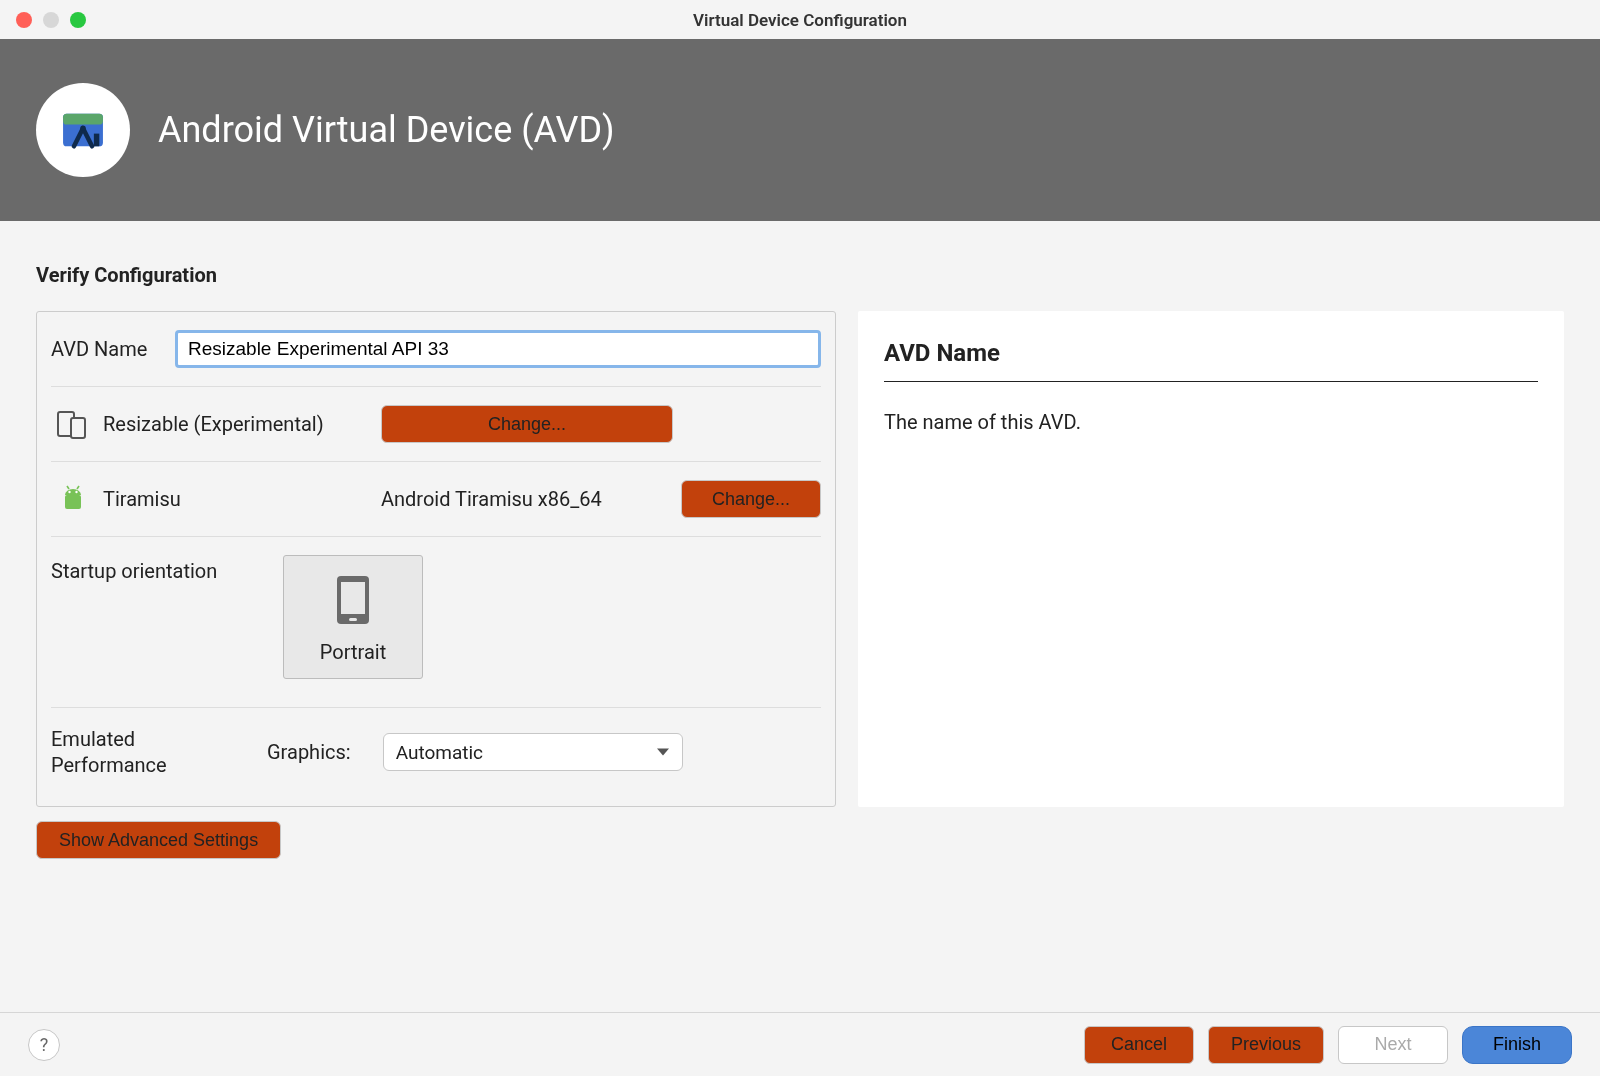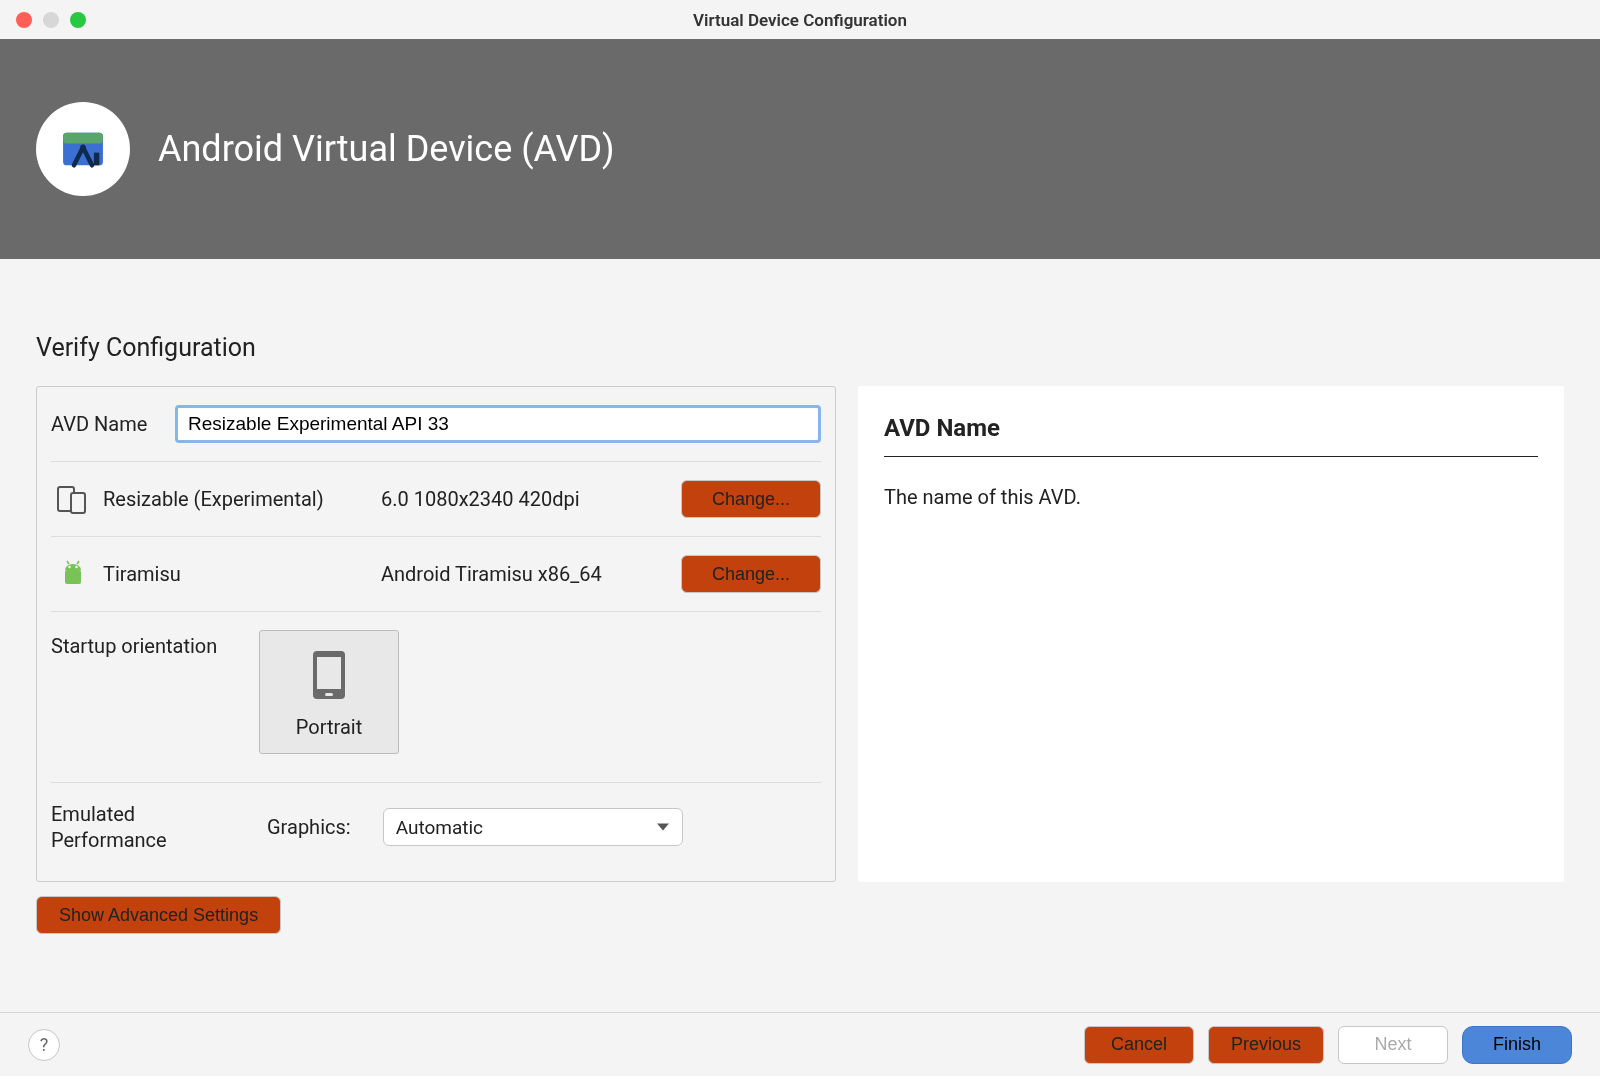"Android Virtual Device (AVD)" .header-band { height: 220px -> 182px }
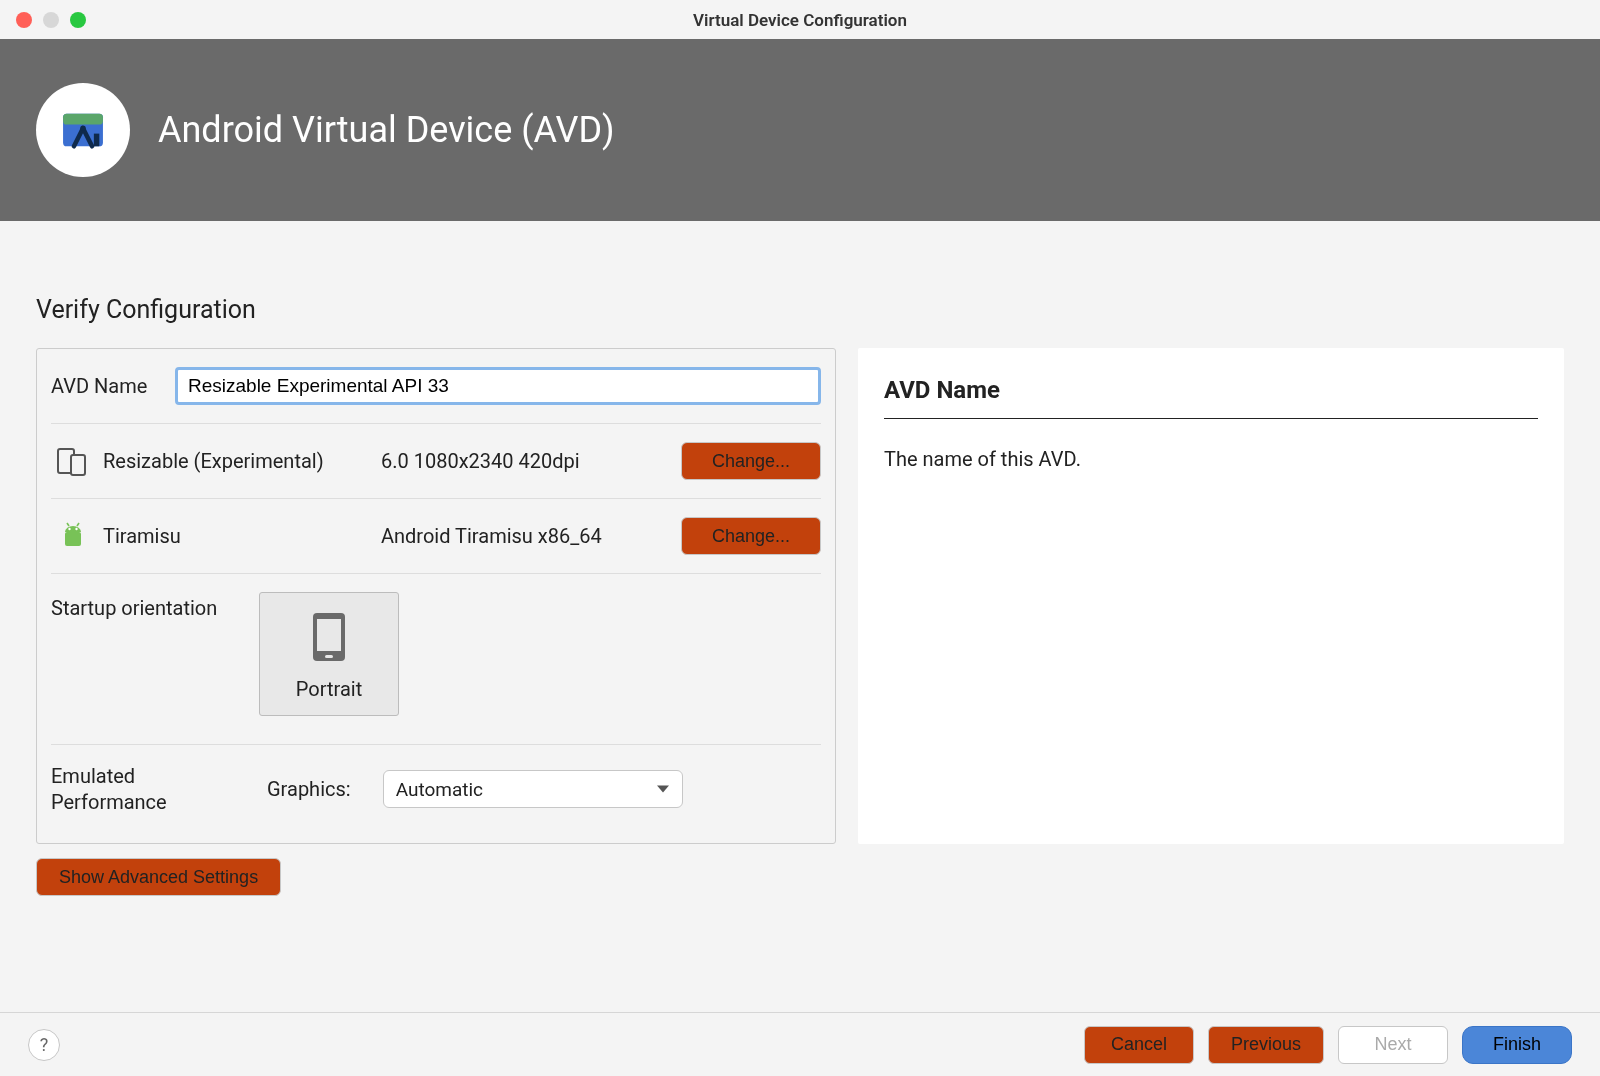"Verify Configuration" .section-title { font-size: 25px -> 20px; font-weight: 400 -> 700; margin-top: 32px -> none }
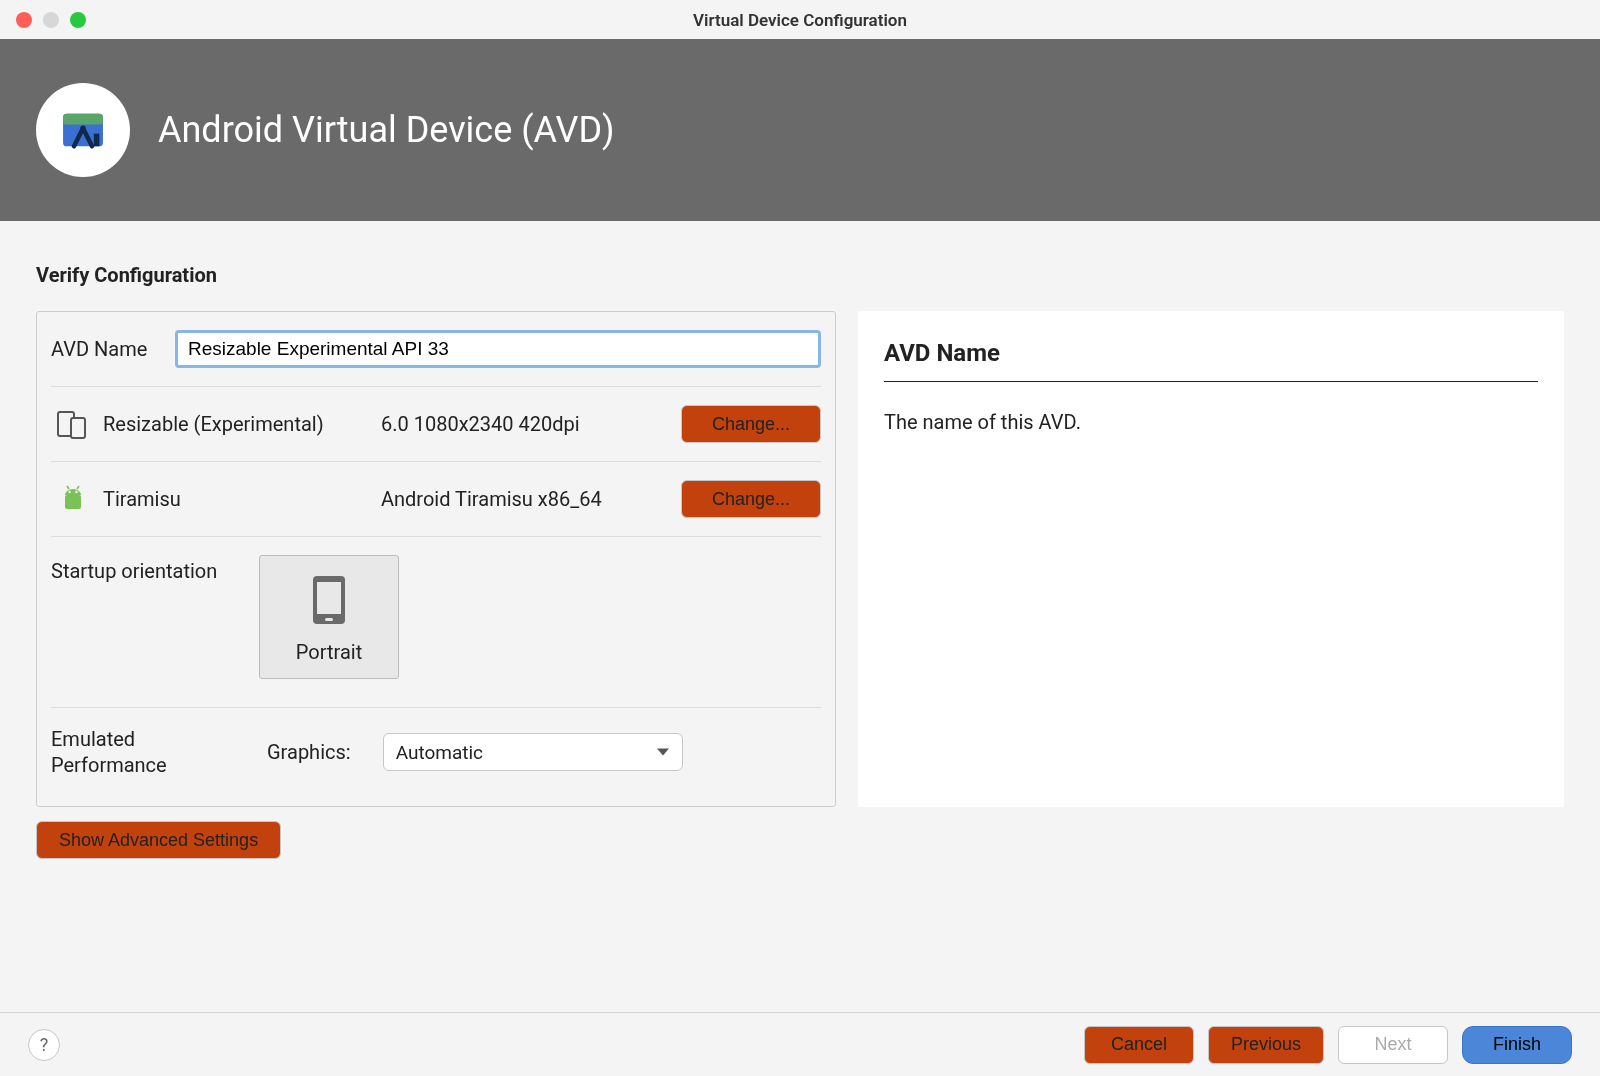"6.0 1080x2340 420dpi" div.specs { html: <div>6.0 1080x2340 420dpi</div> -> none }
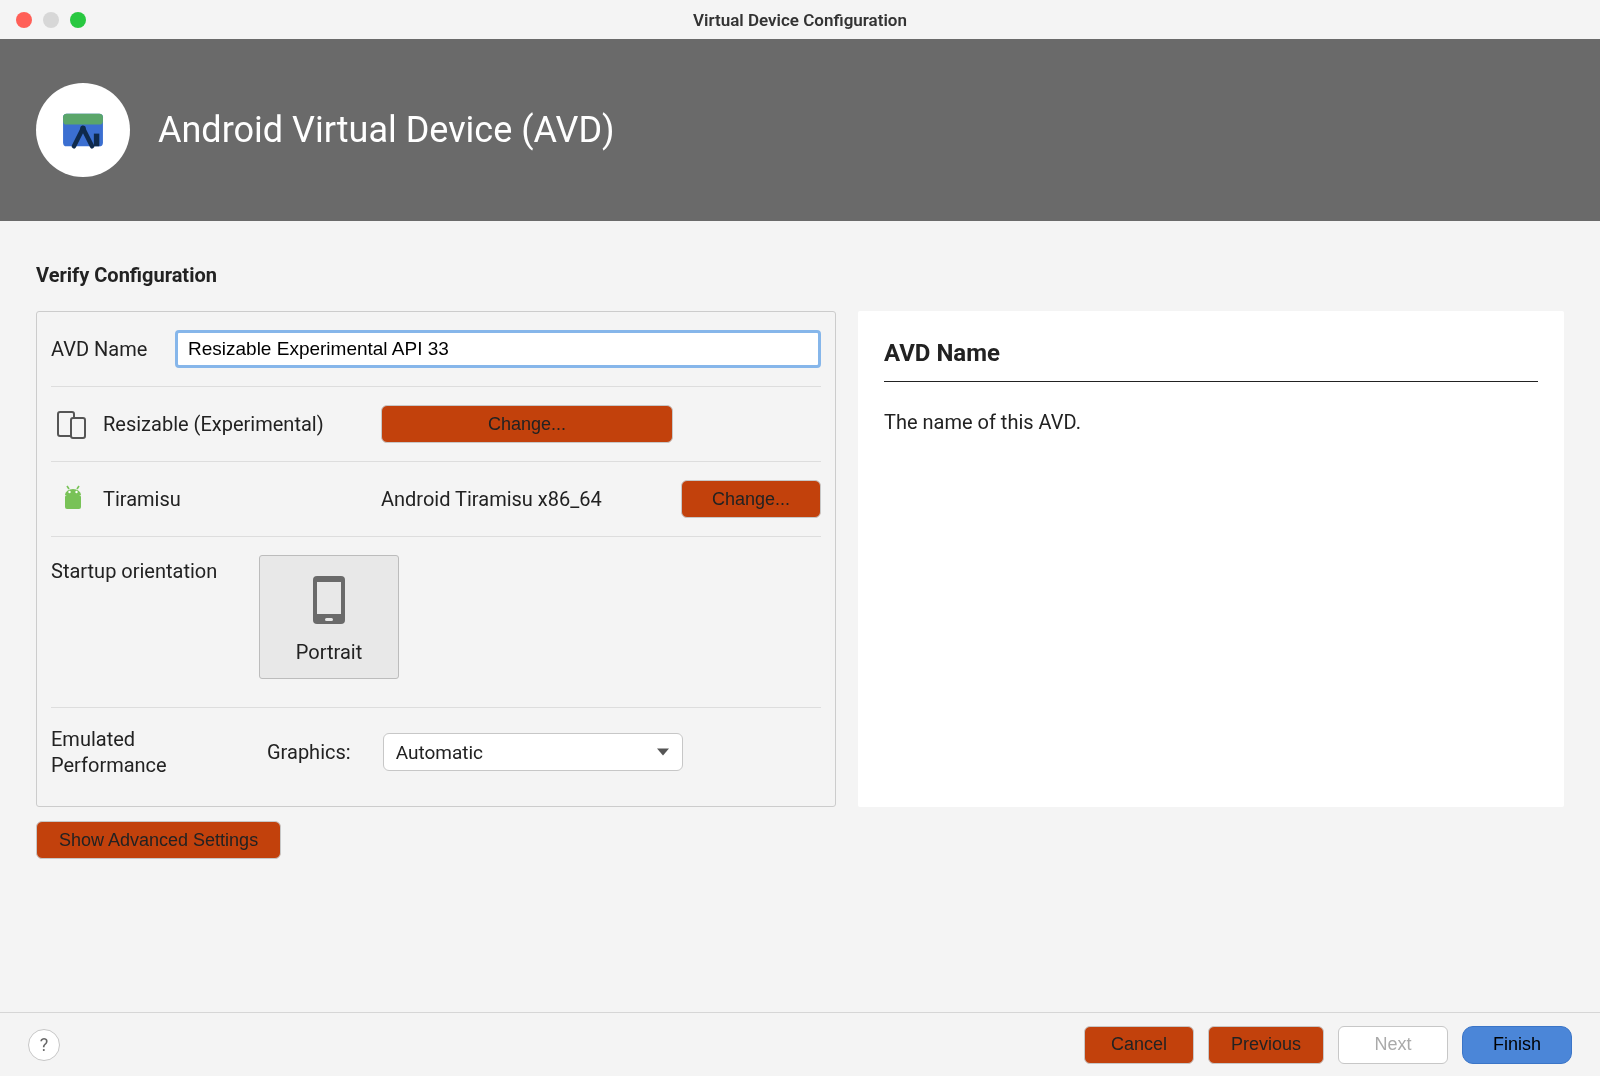"Startup orientation" .orientation-row { gap: 12px -> 36px }
